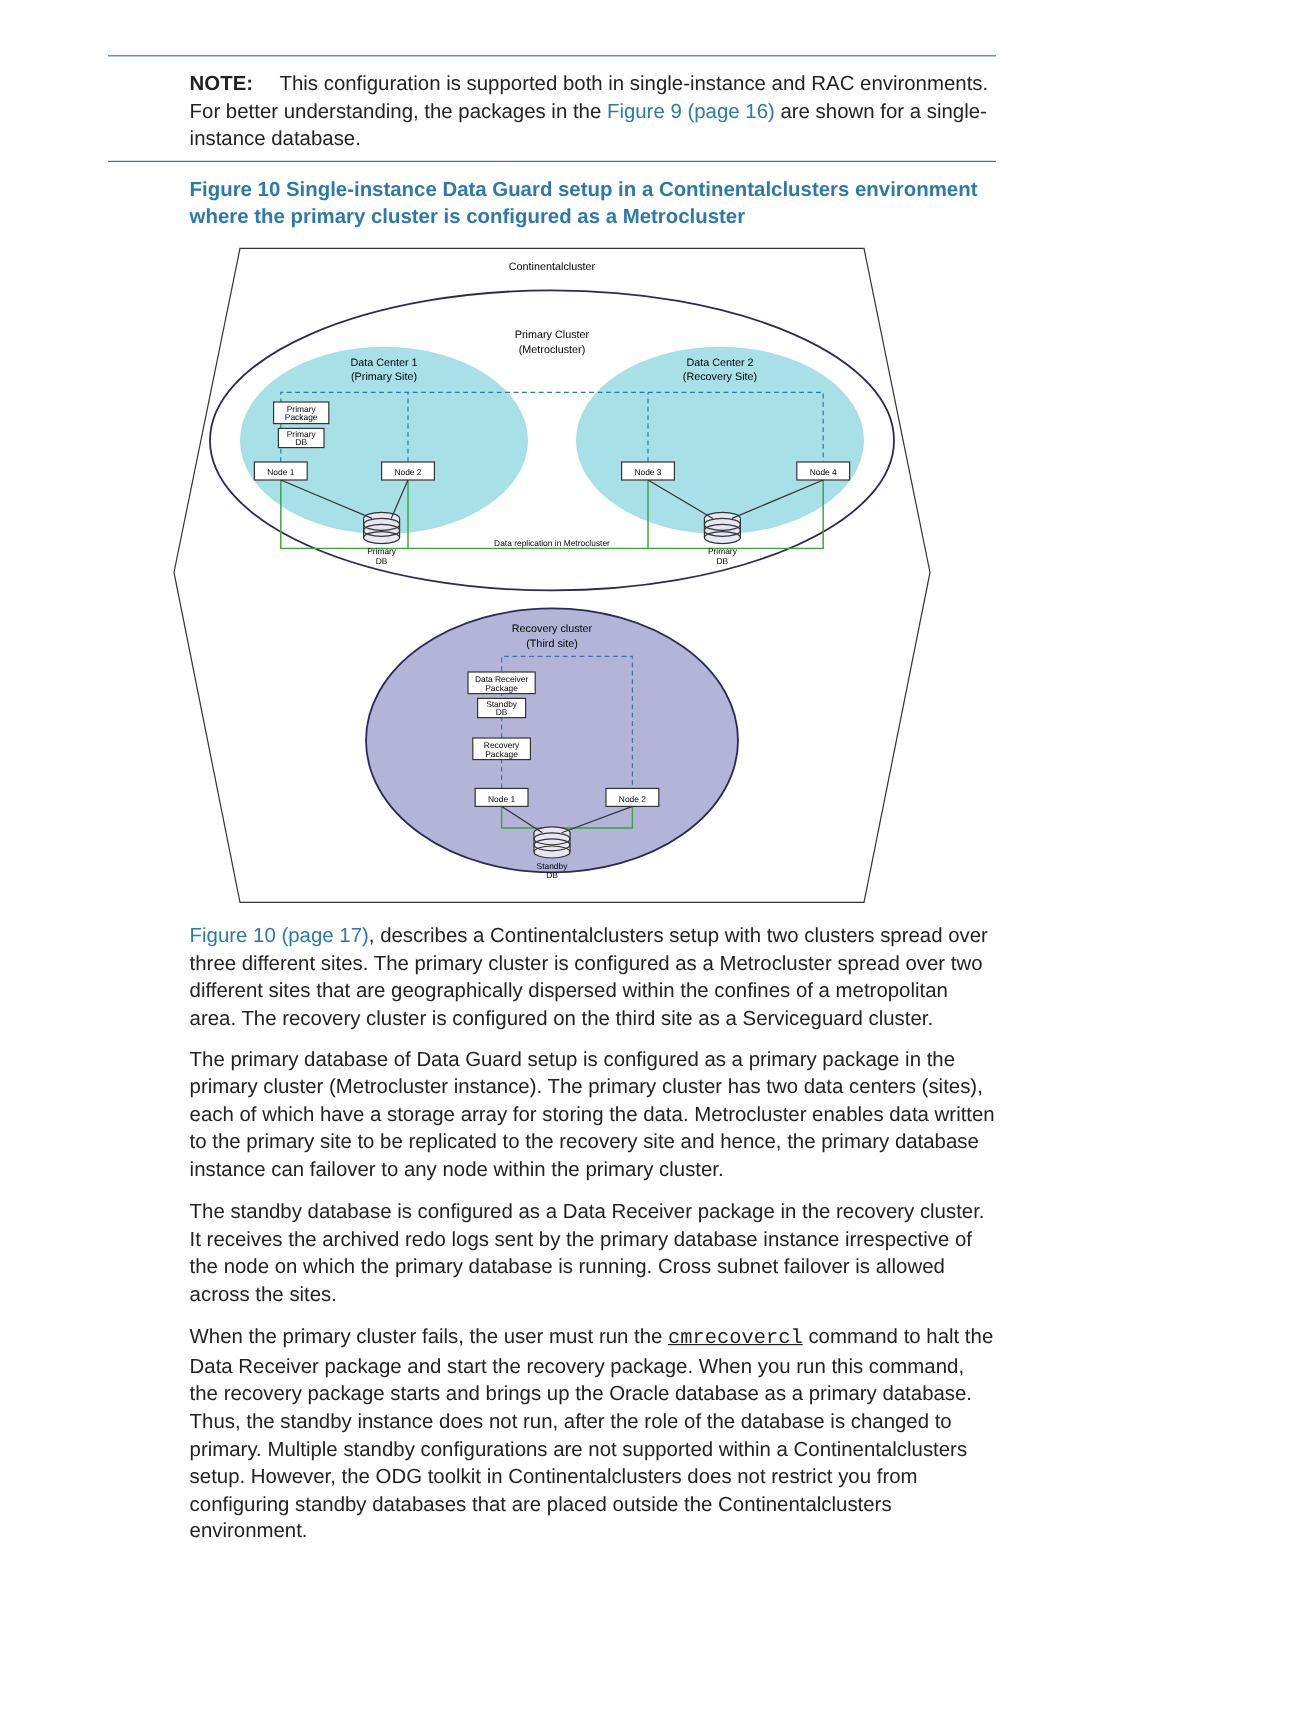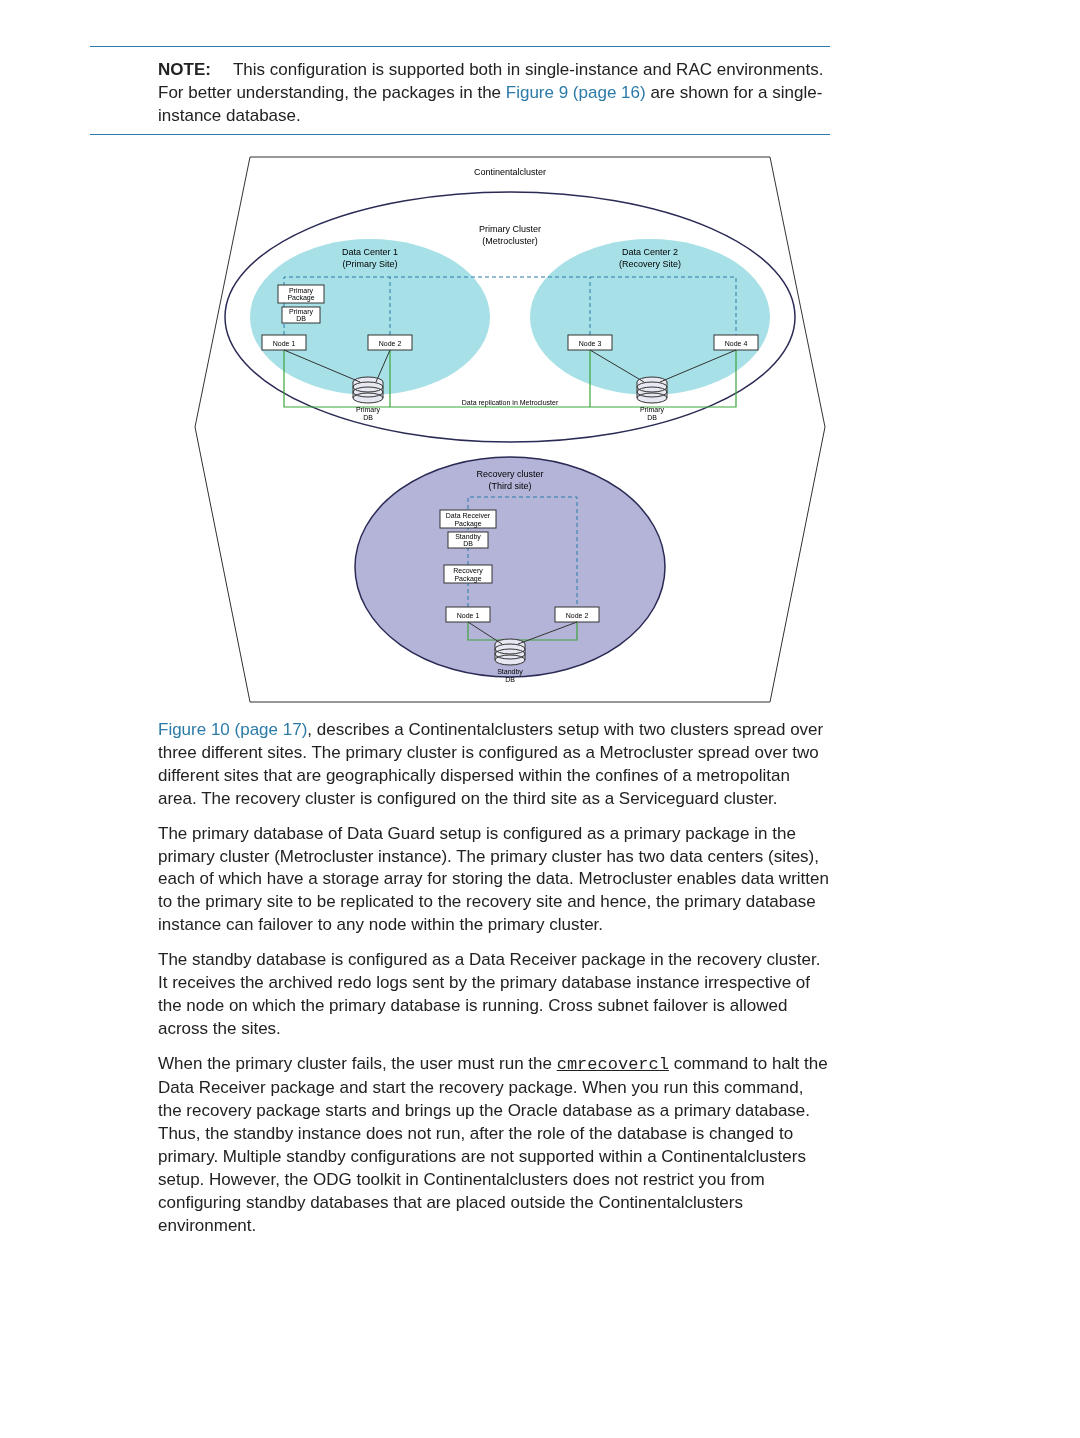"Figure 10 Single-instance Data Guard" div.figure-caption { html: none -> <div>Figure 10 Single-instance Data Guard setup in a Continentalclusters environment where the primary cluster is configured as a Metrocluster</div> }
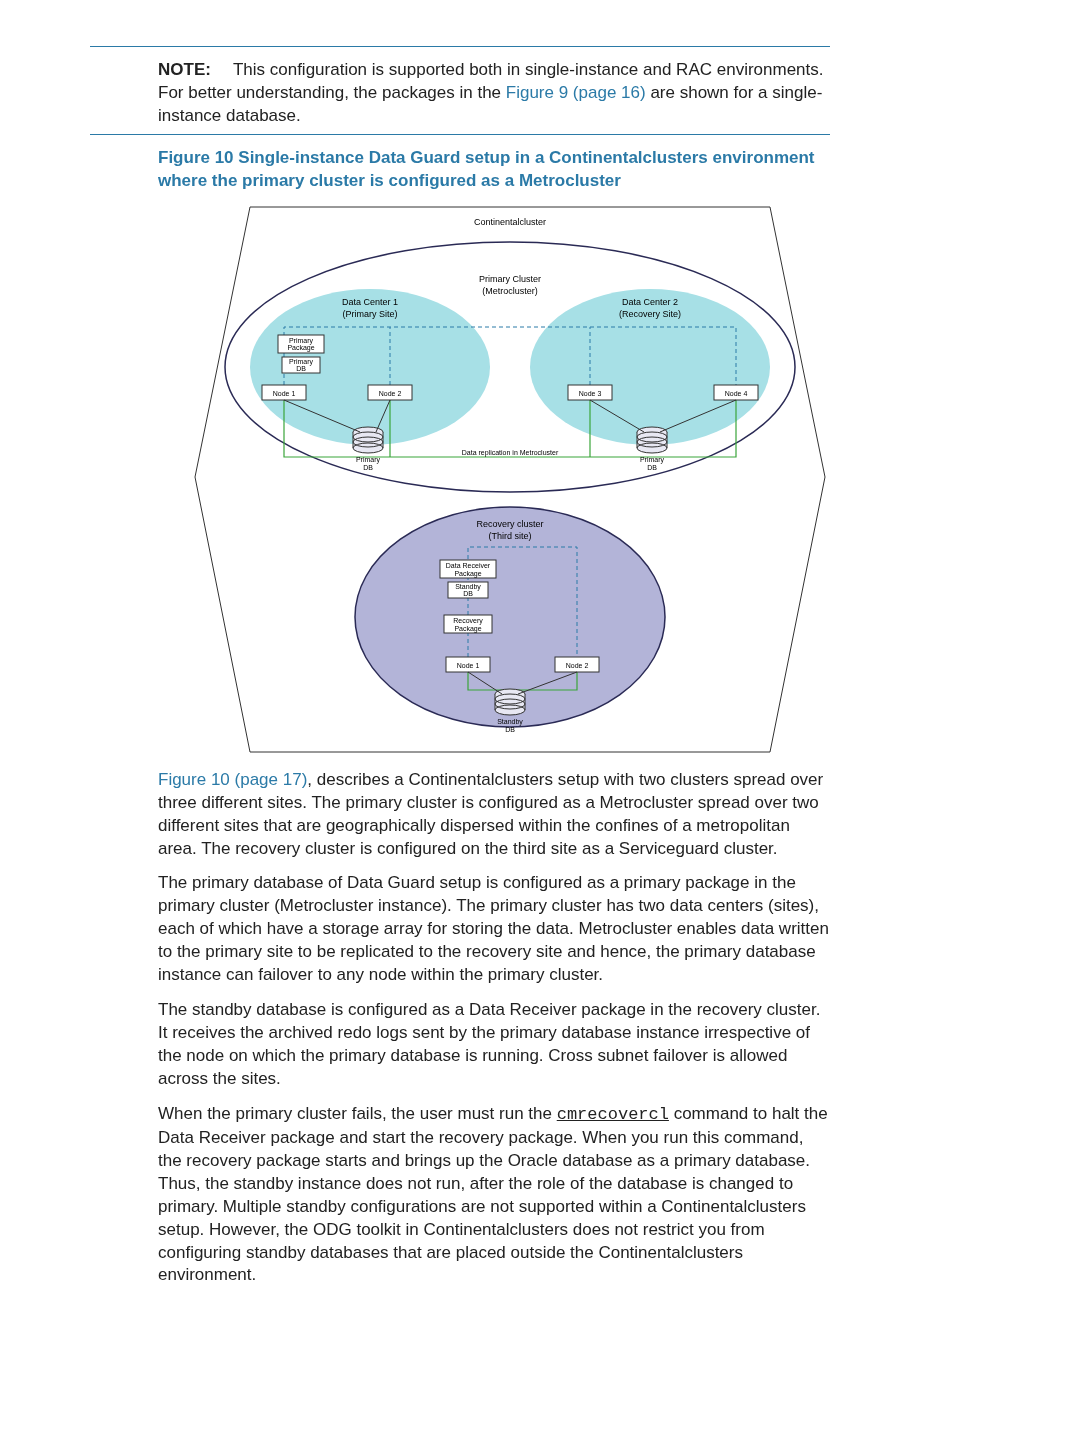"Continentalcluster" .diagram-wrap { justify-content: flex-end -> center }
